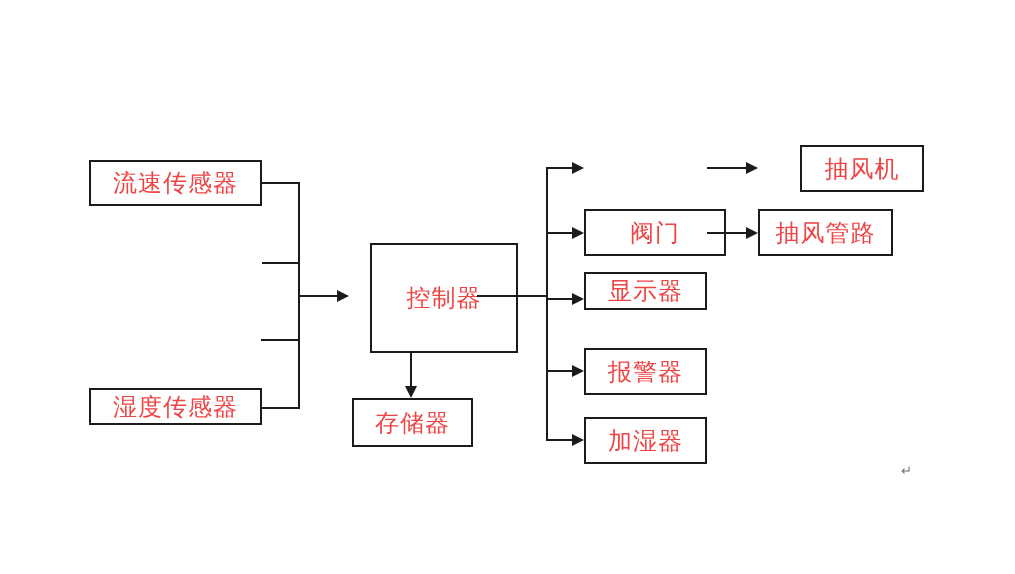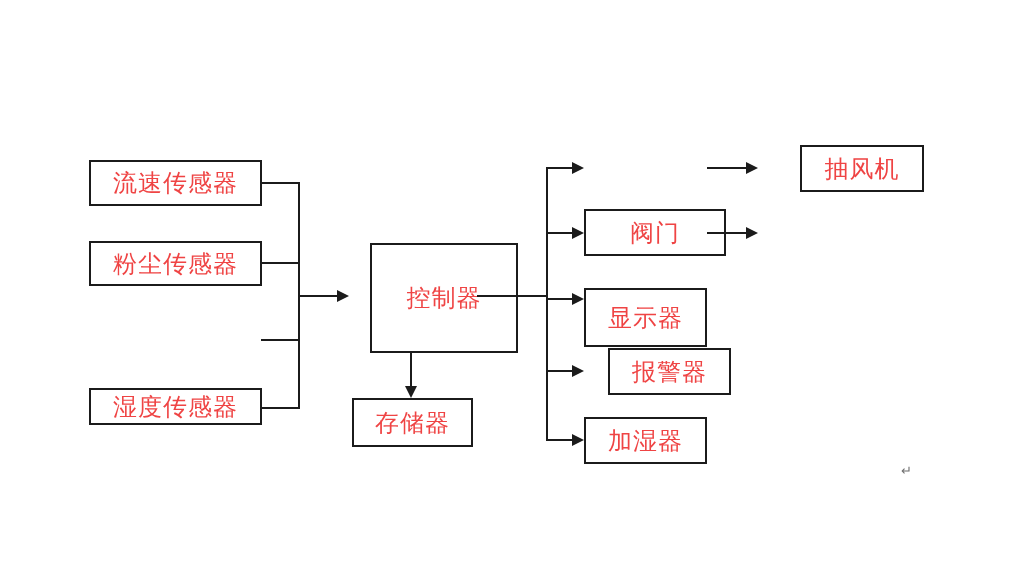"抽风管路" div.box { html: none -> <div>抽风管路</div> }
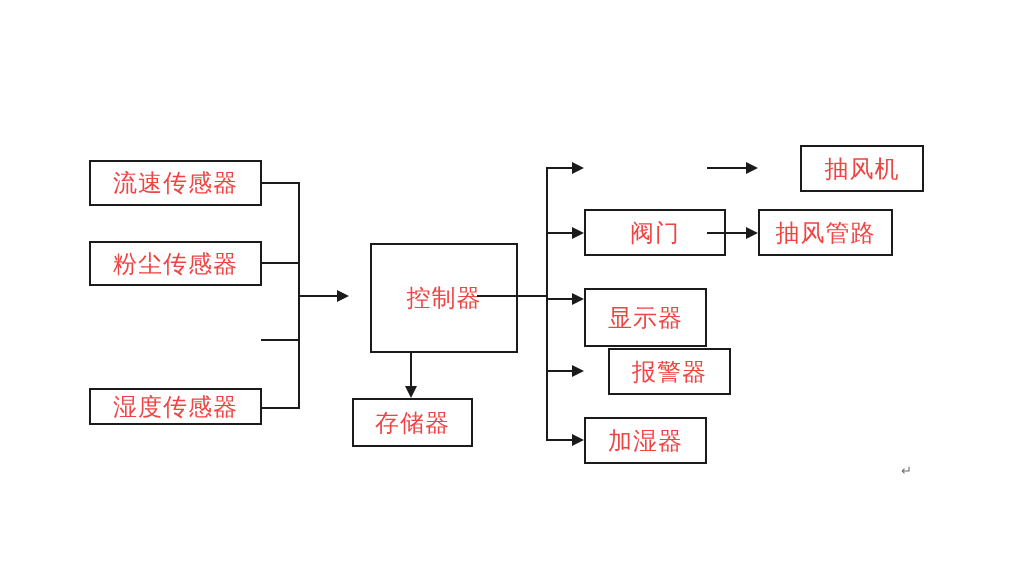"粉尘传感器" div.box { html: <div>粉尘传感器</div> -> none }
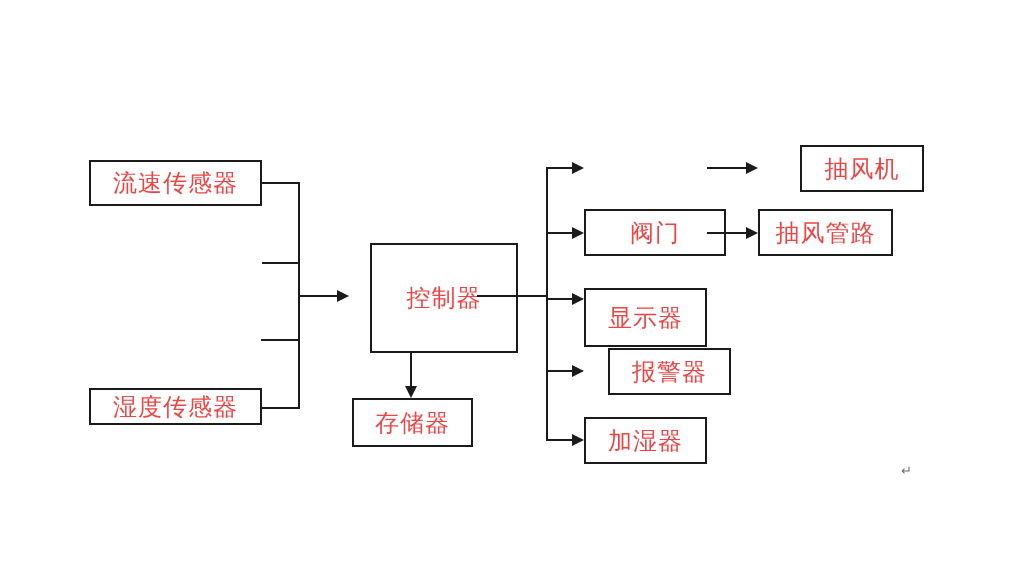"显示器" div.box { height: 59px -> 38px; top: 288px -> 272px }
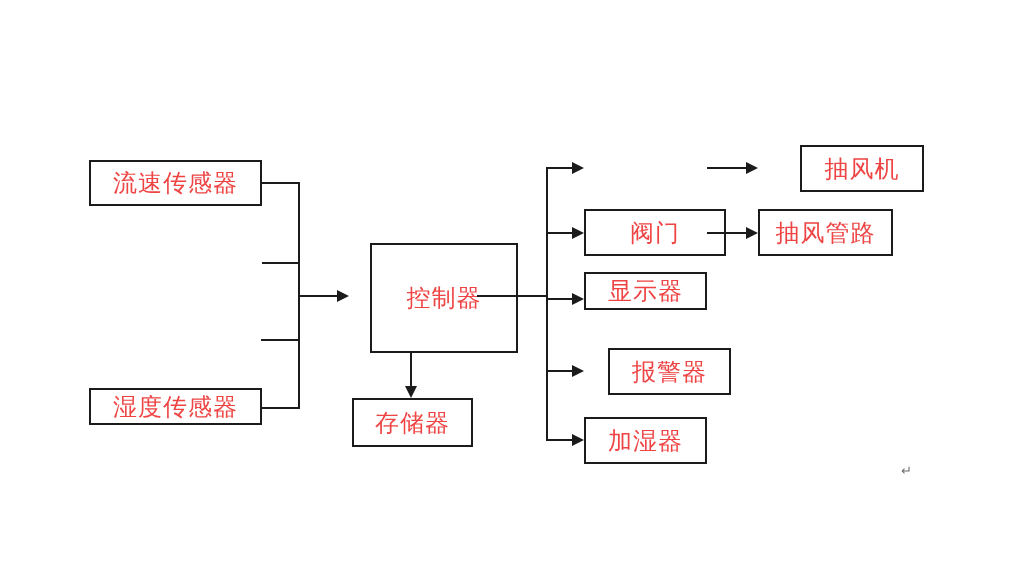"报警器" div.box { margin-left: 24px -> none }
